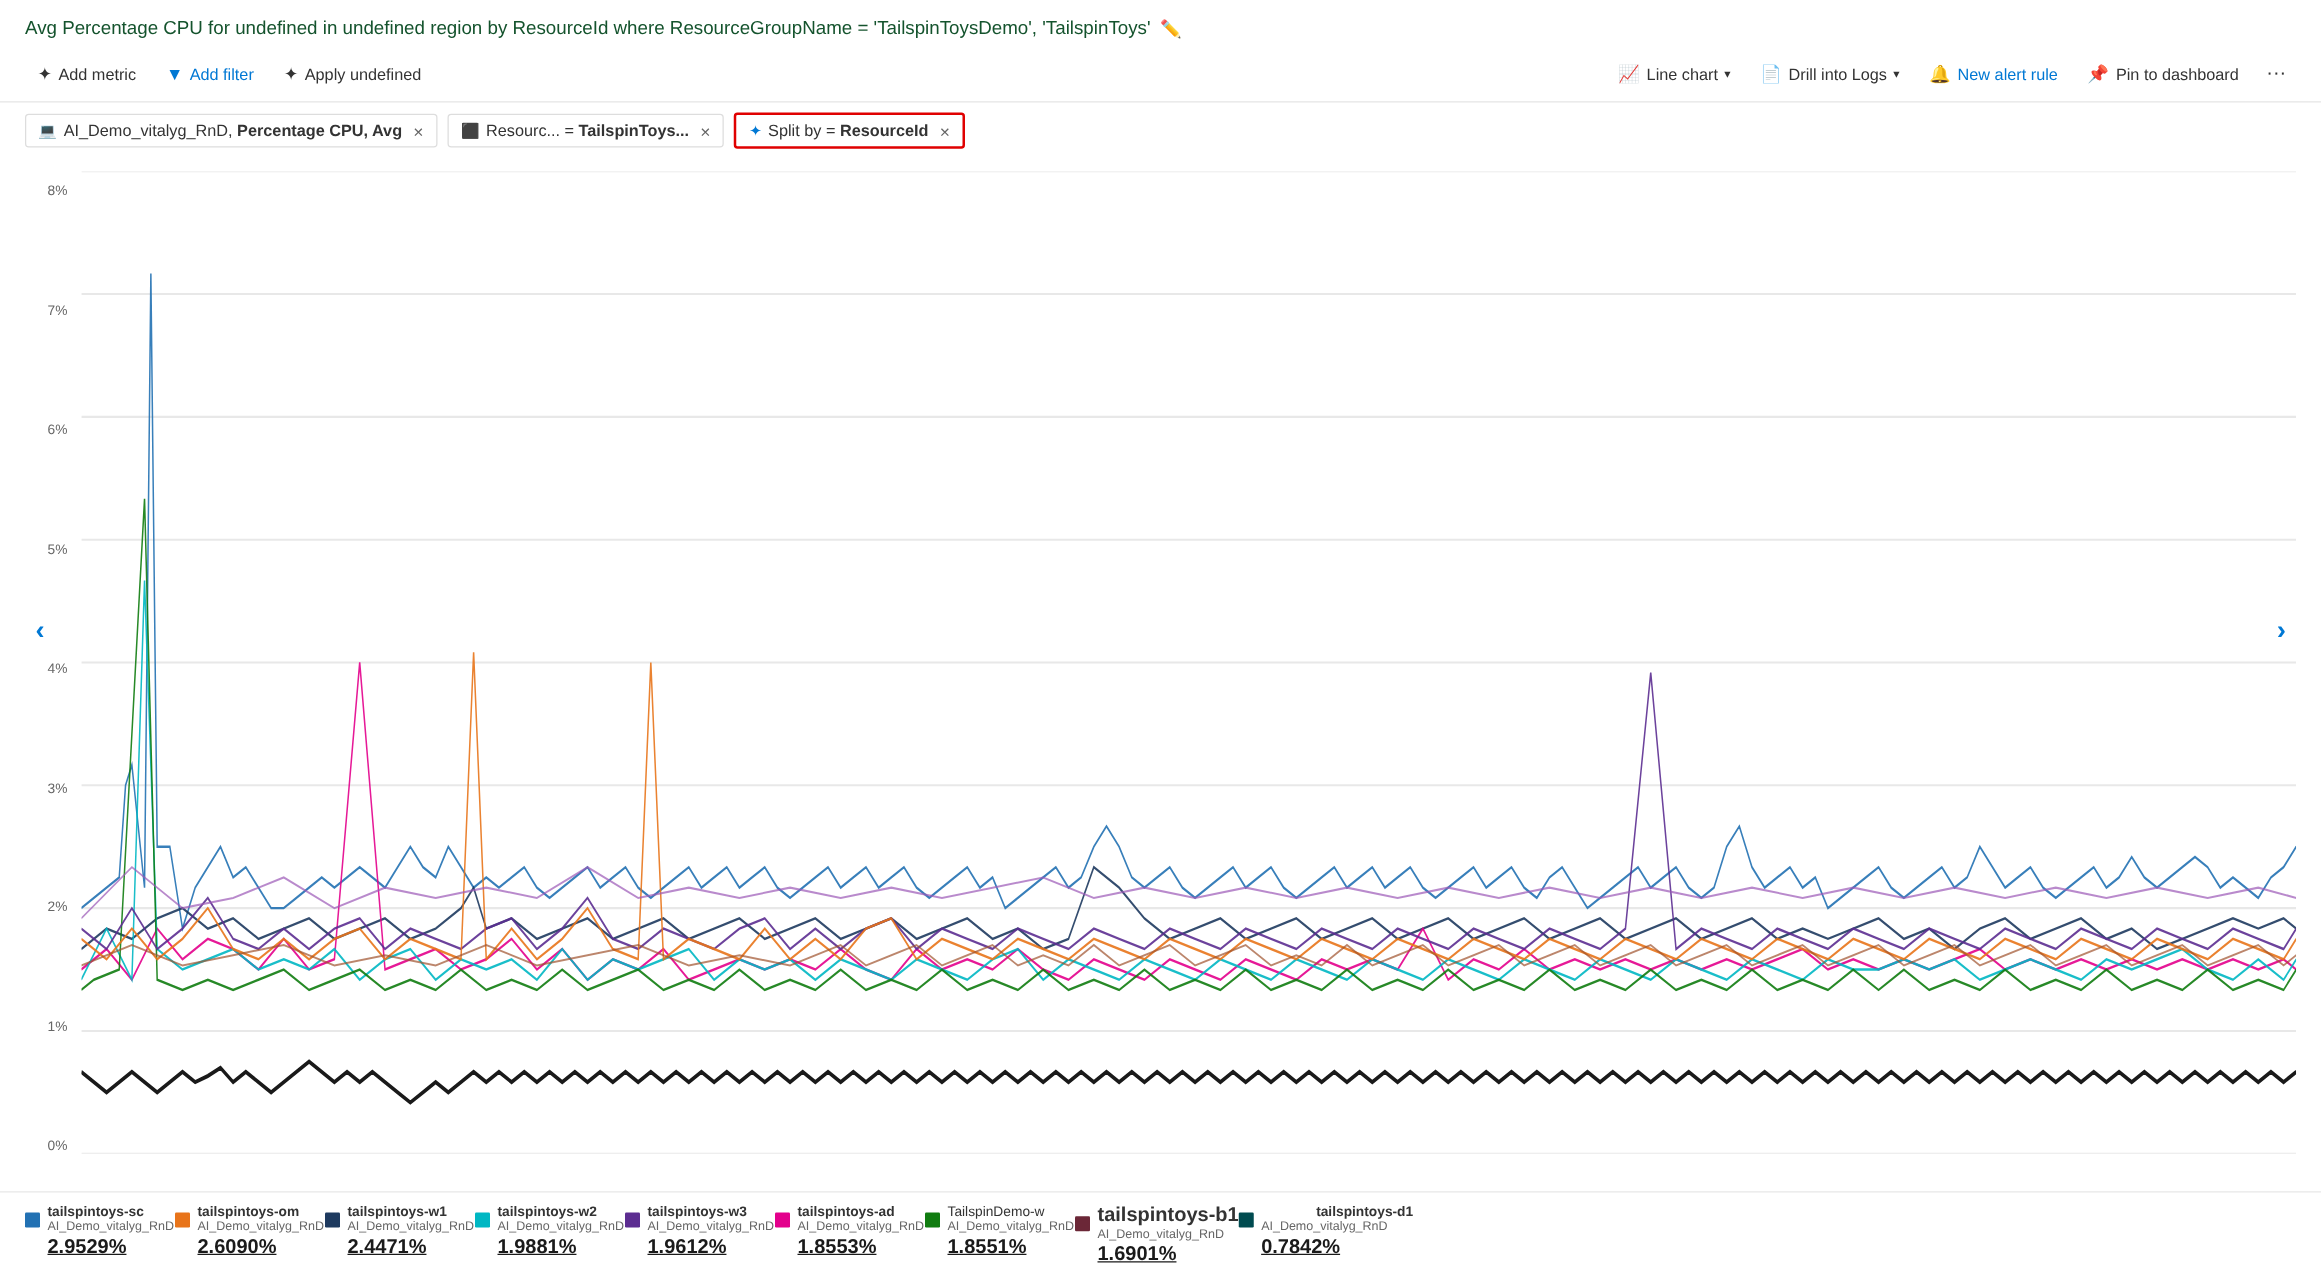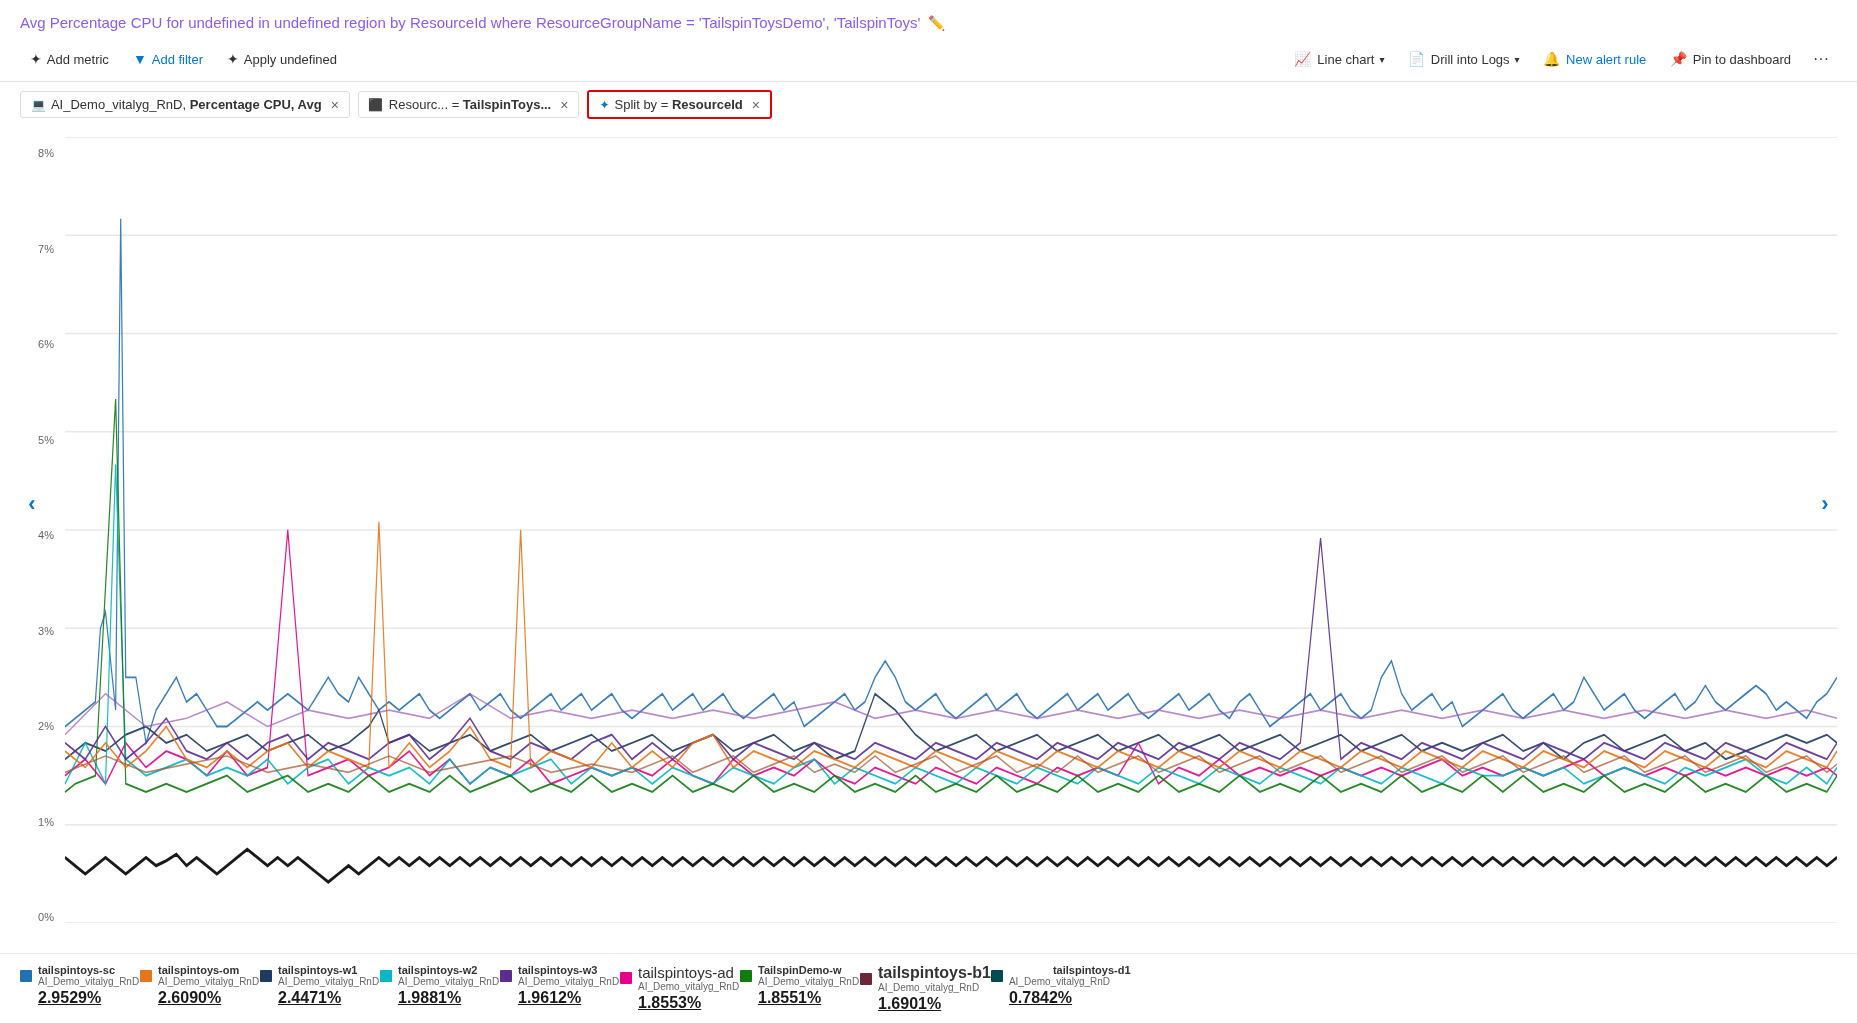"Avg Percentage CPU for undefined" .title-text { color: #8b5cf6 -> #14532d }
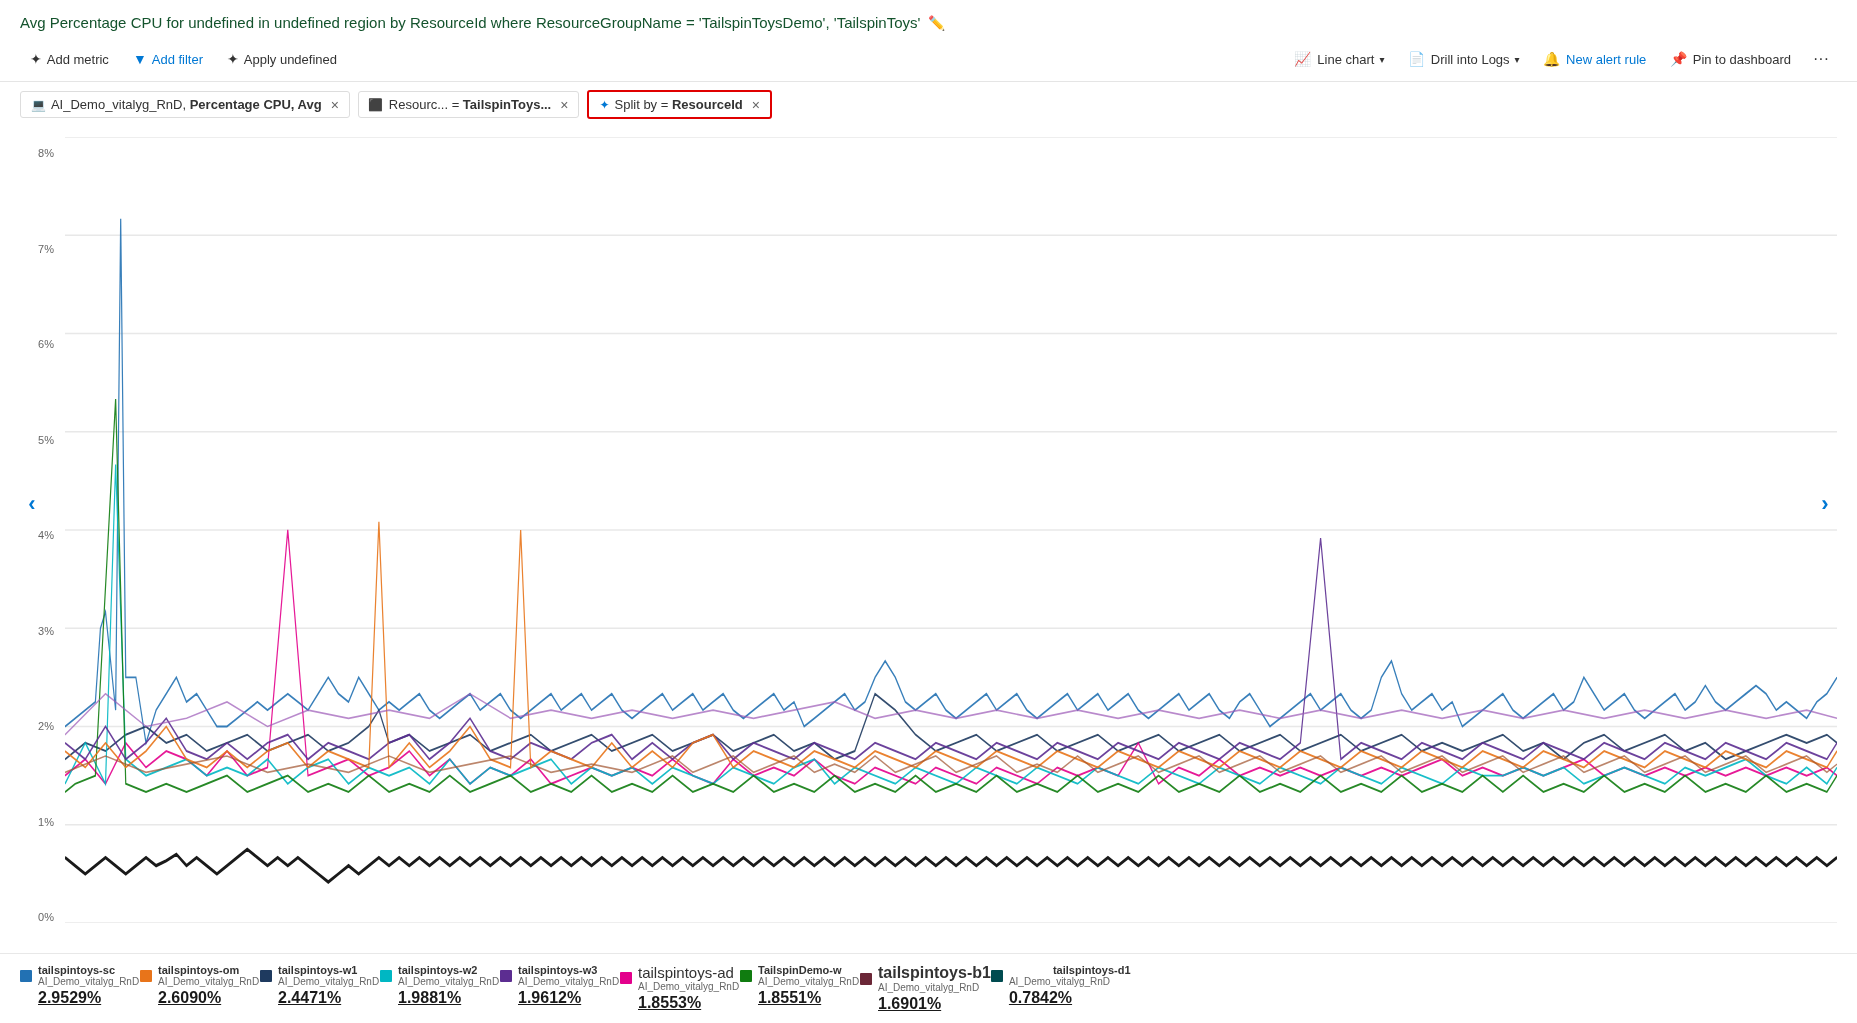"tailspintoys-ad" div { font-size: 15px -> 11px; font-weight: 400 -> 700 }
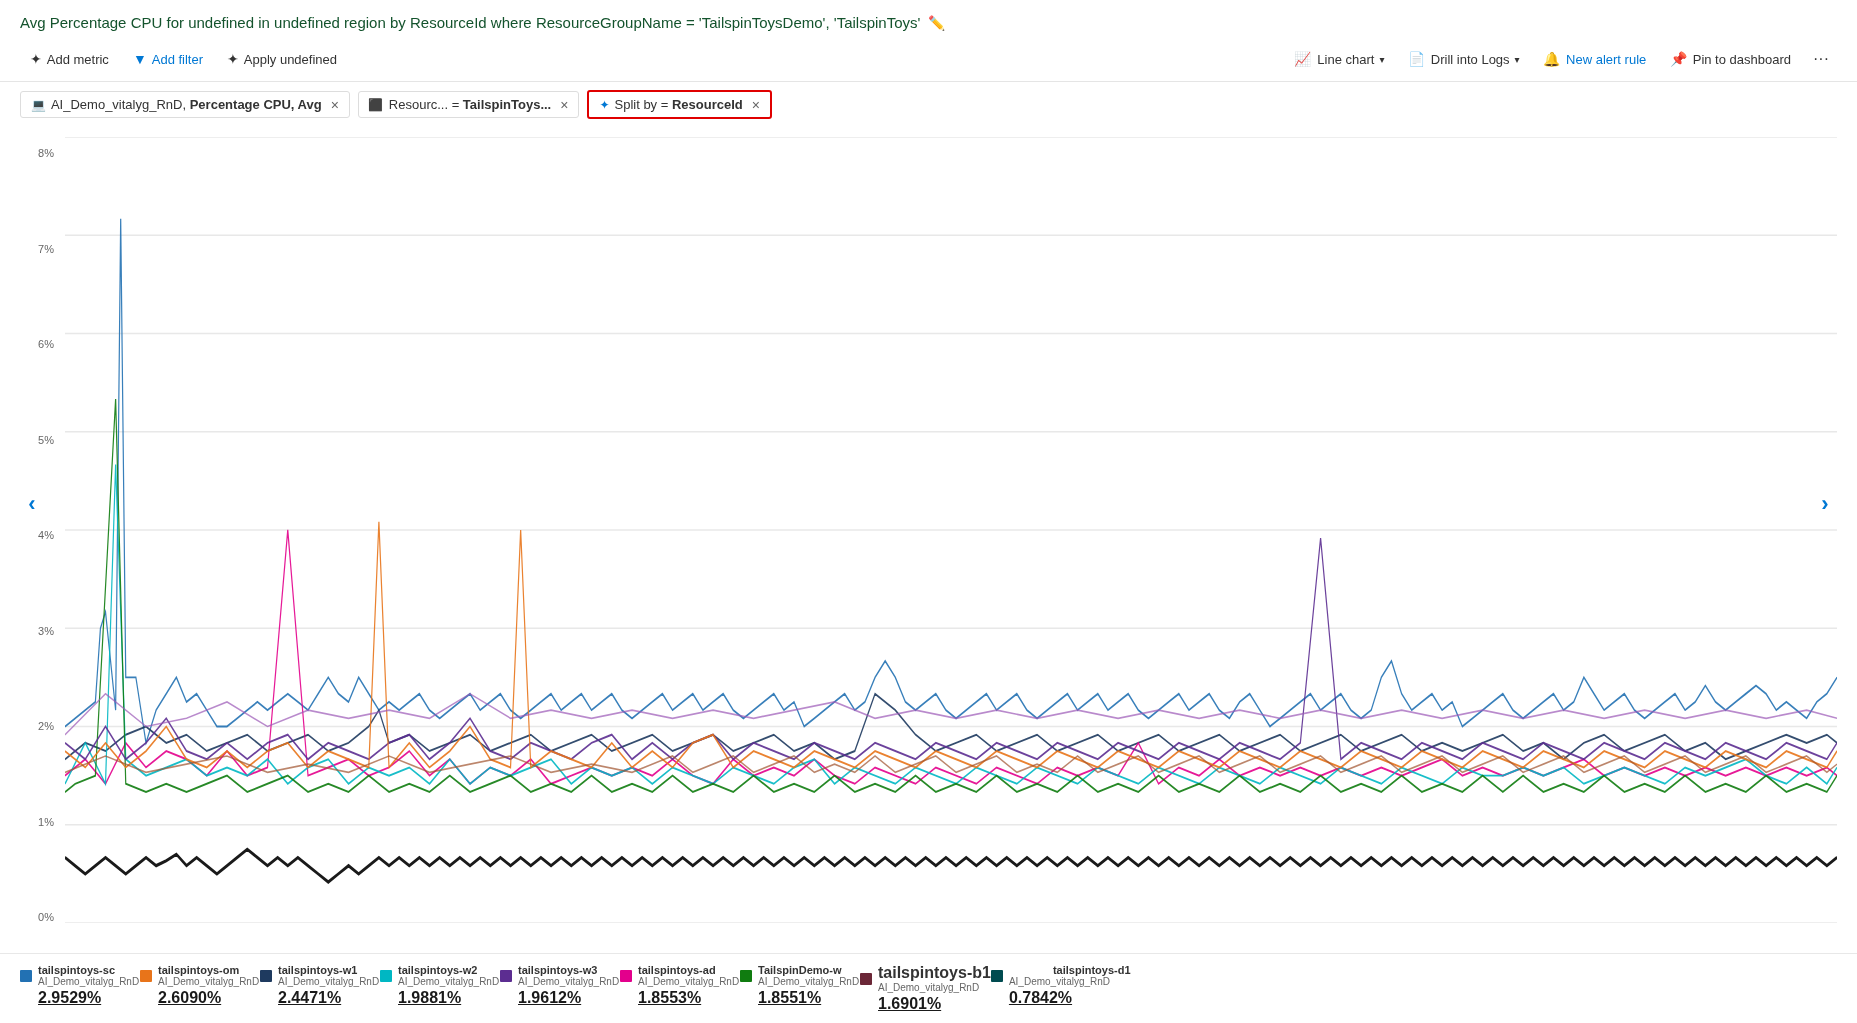"TailspinDemo-w" div { font-weight: 700 -> 400 }
